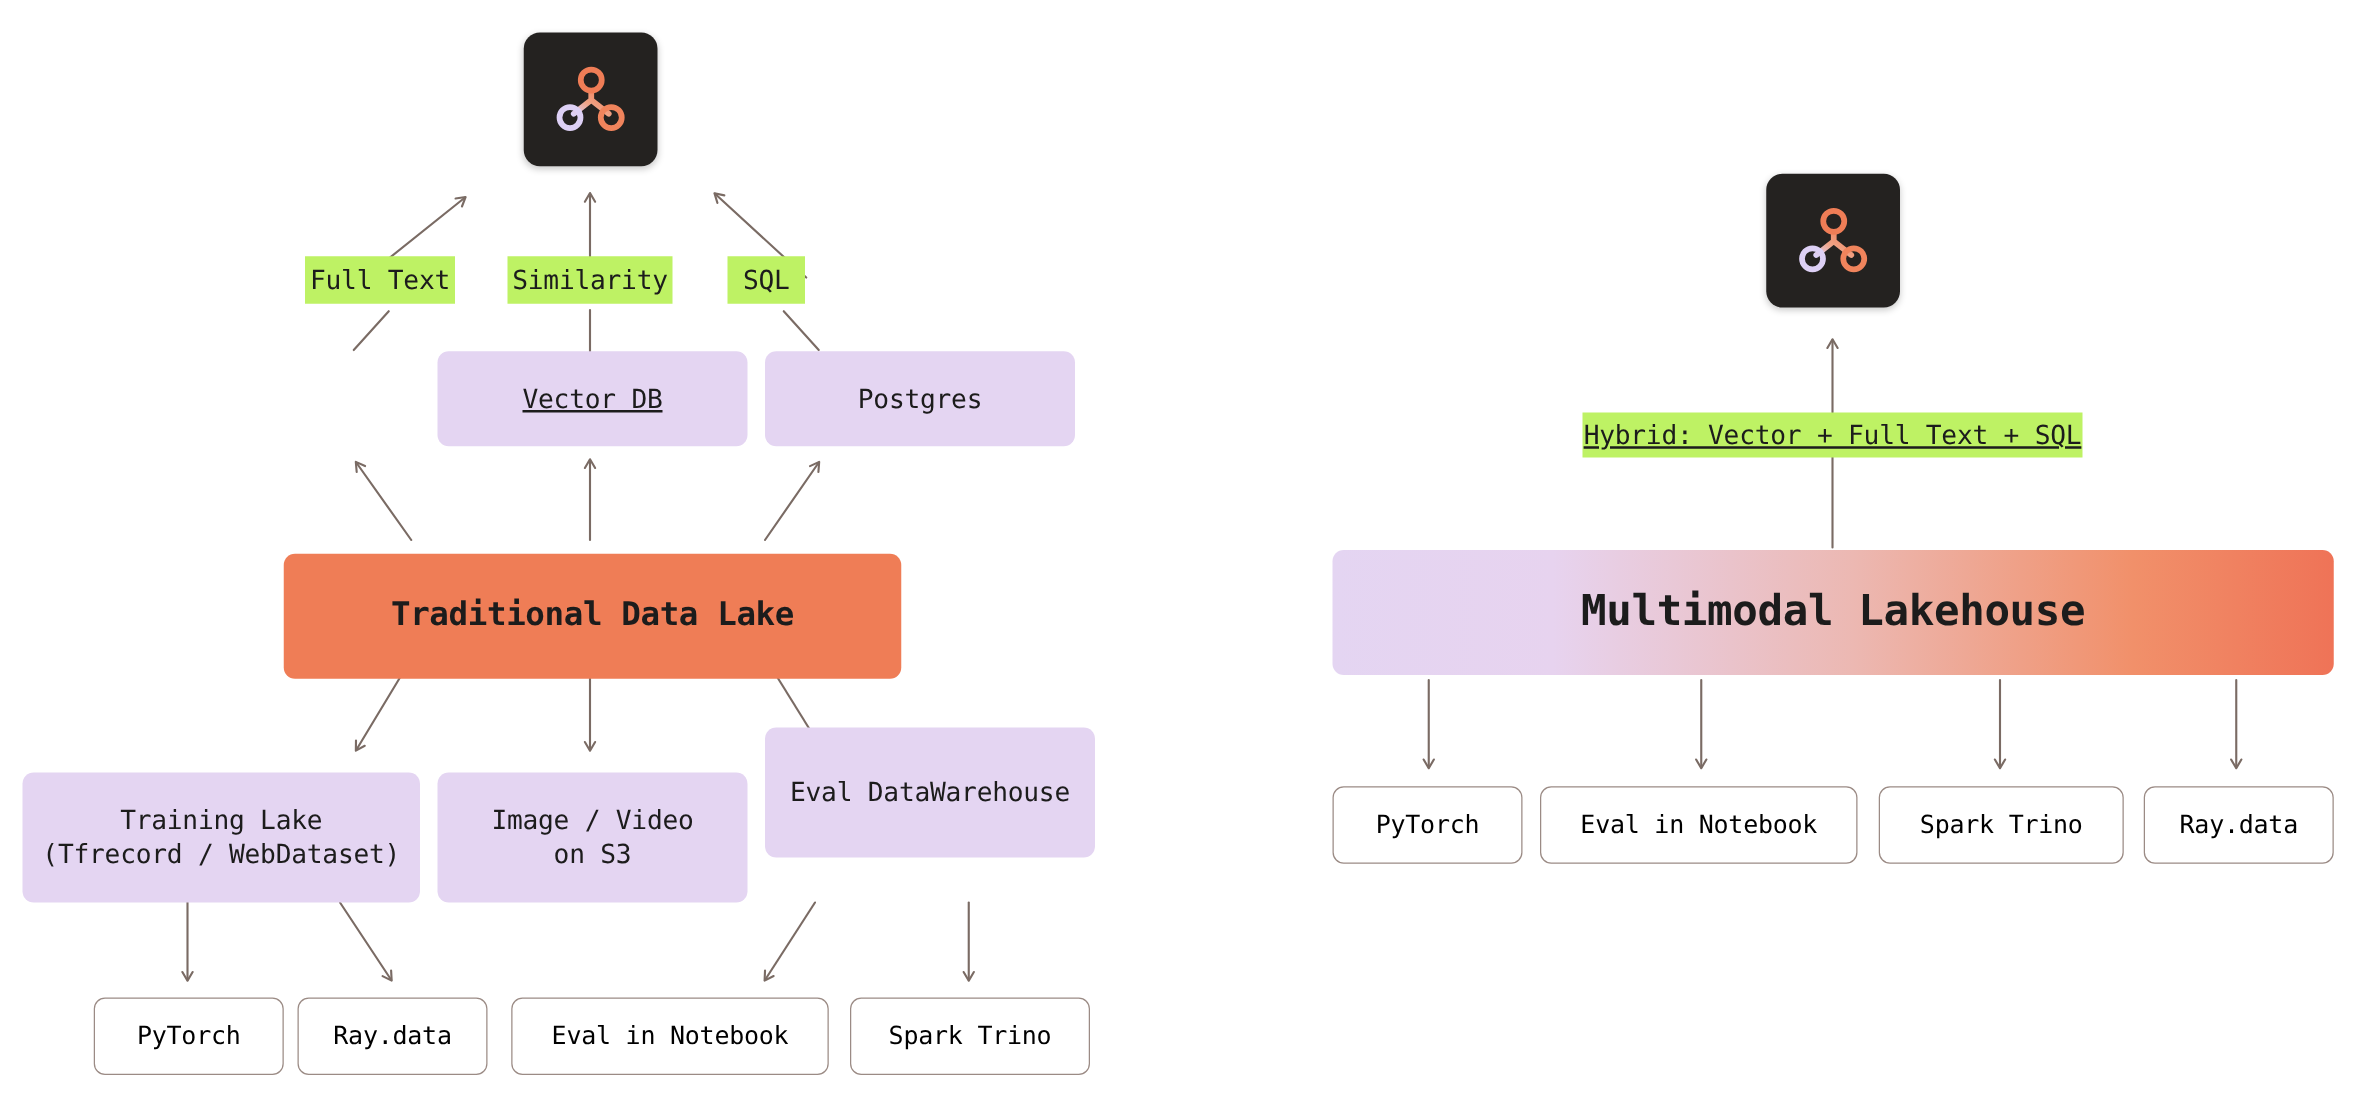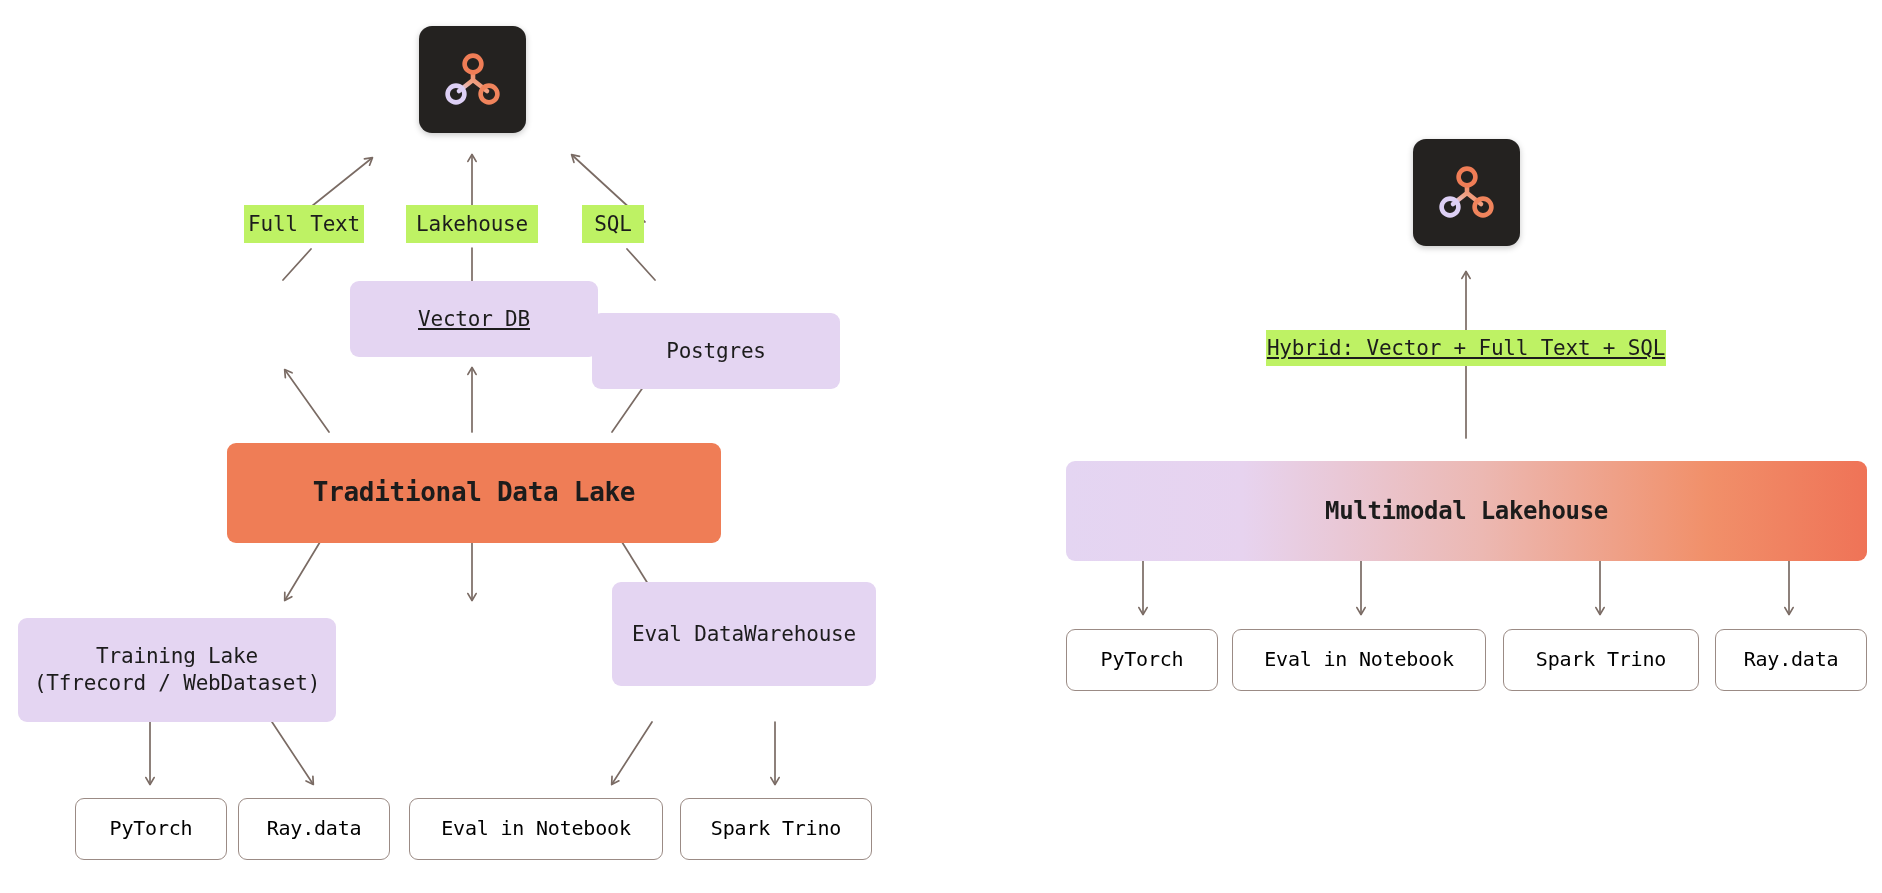"Lakehouse" div.edge-label { text: Lakehouse -> Similarity }
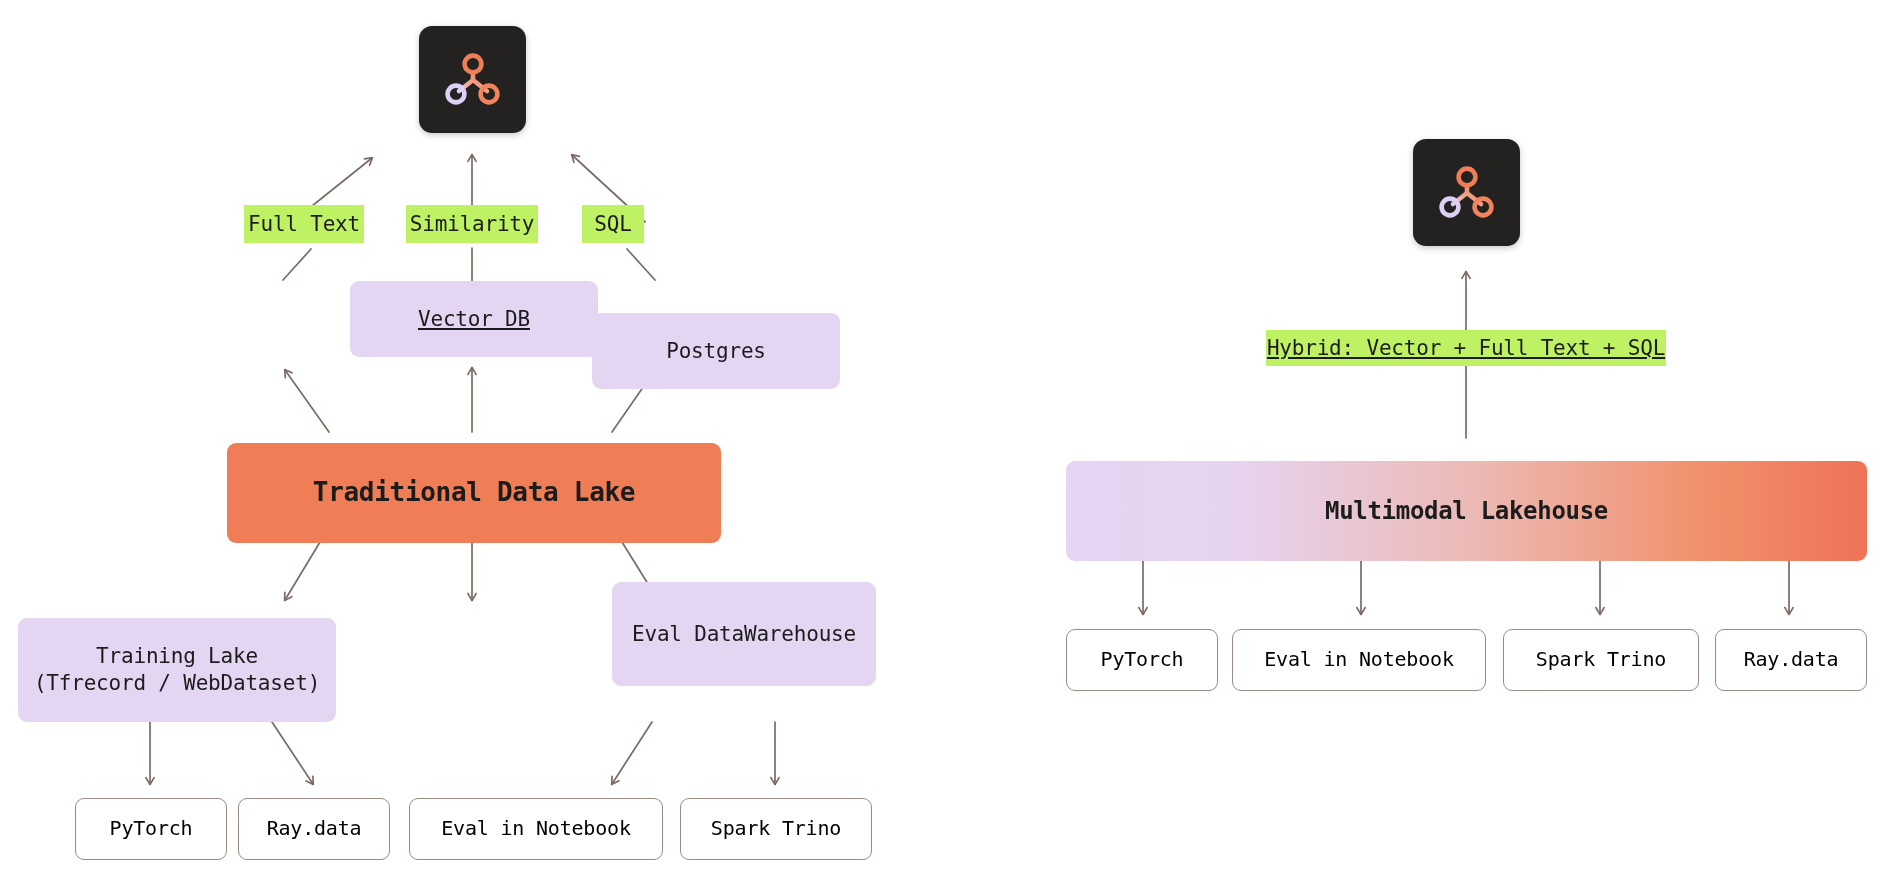"Postgres" div.node { left: 592px -> 612px; margin-top: 32px -> none }
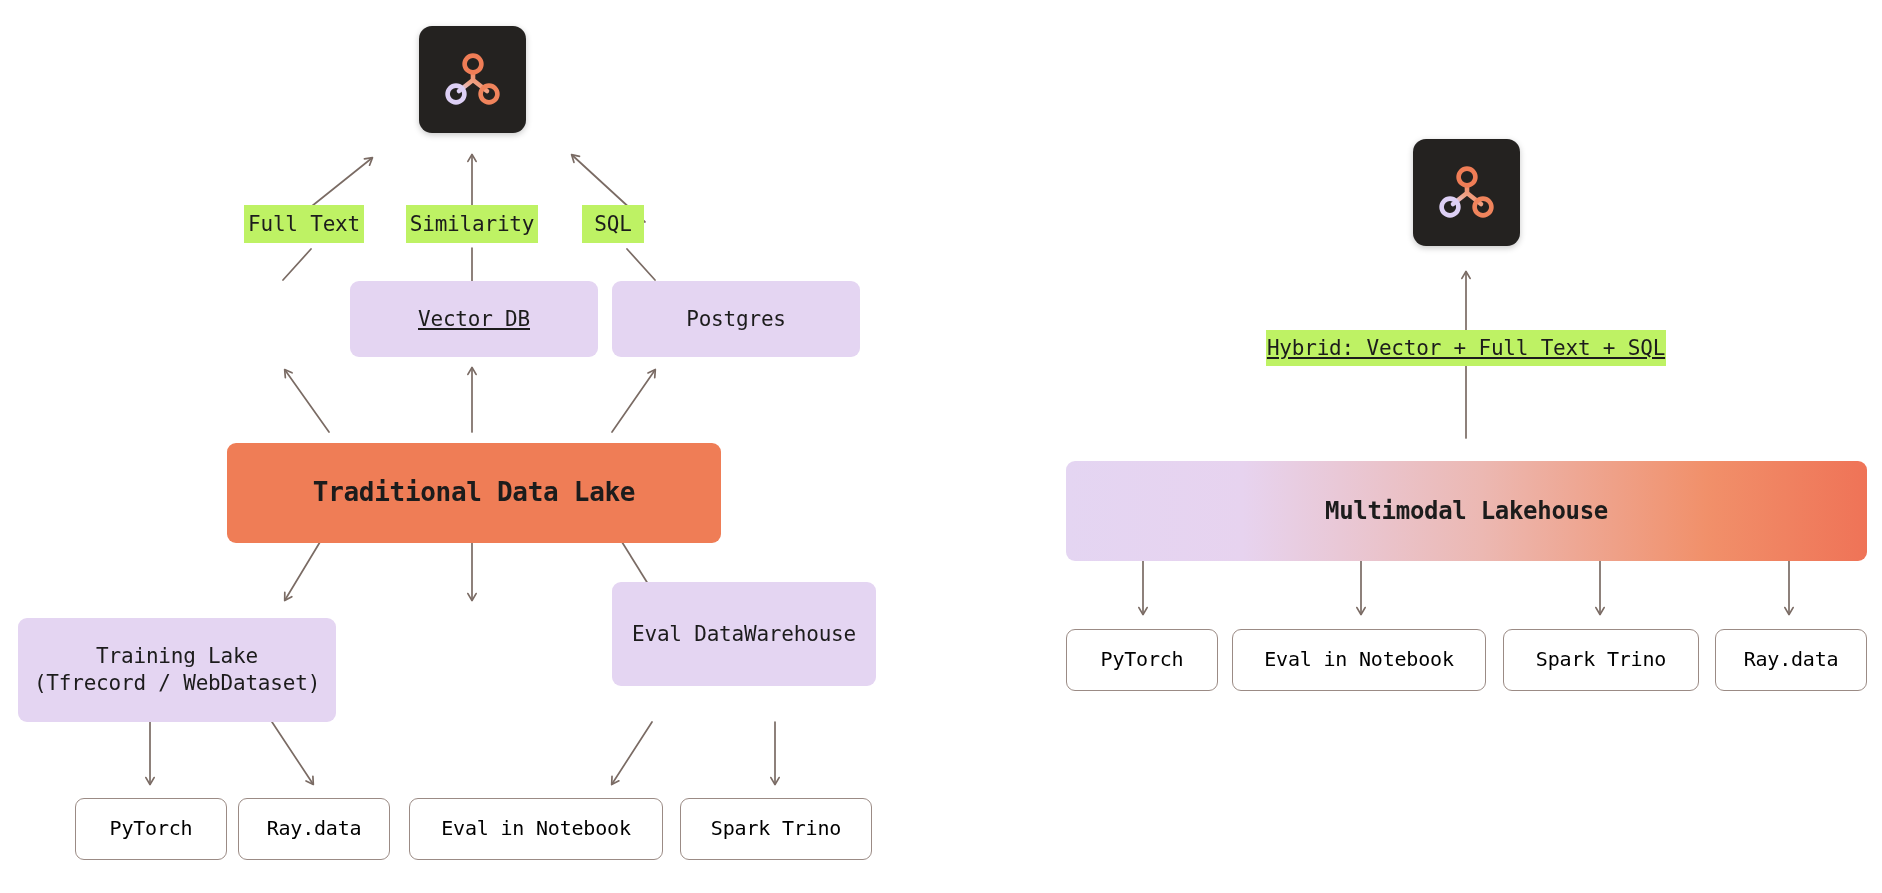"Multimodal Lakehouse" .n-grad { font-size: 24px -> 34px; margin-top: 21px -> none }
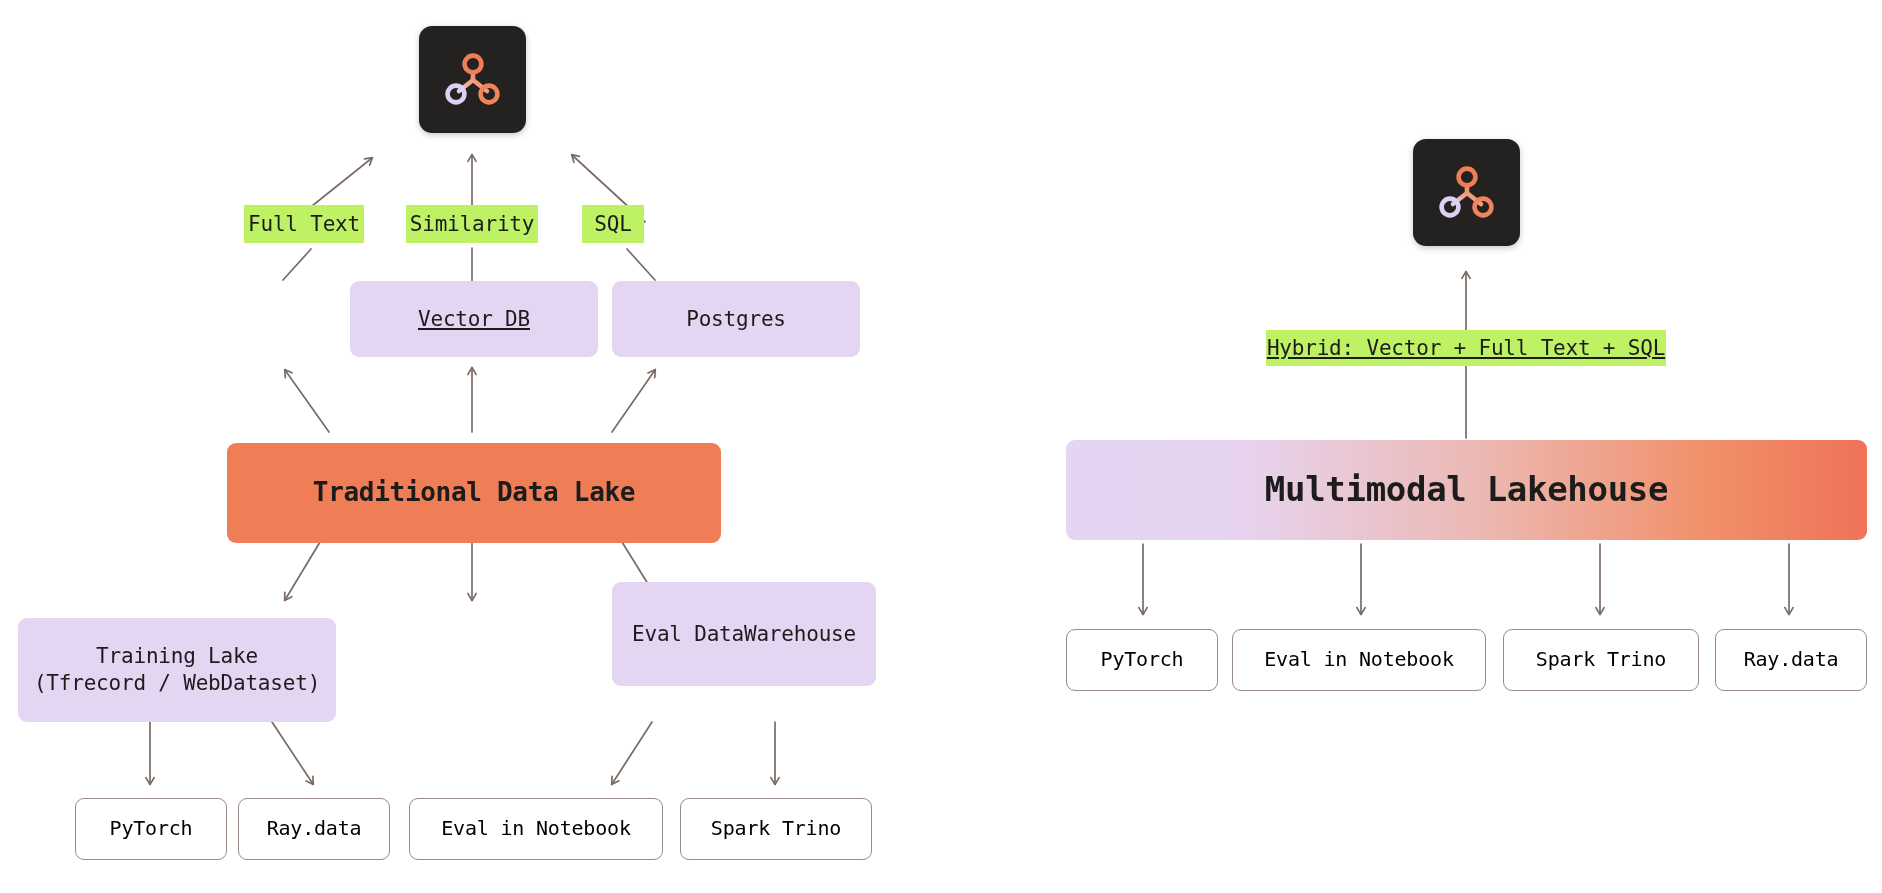"Image / Video" div.node { html: none -> <div>Image / Video on S3</div> }
